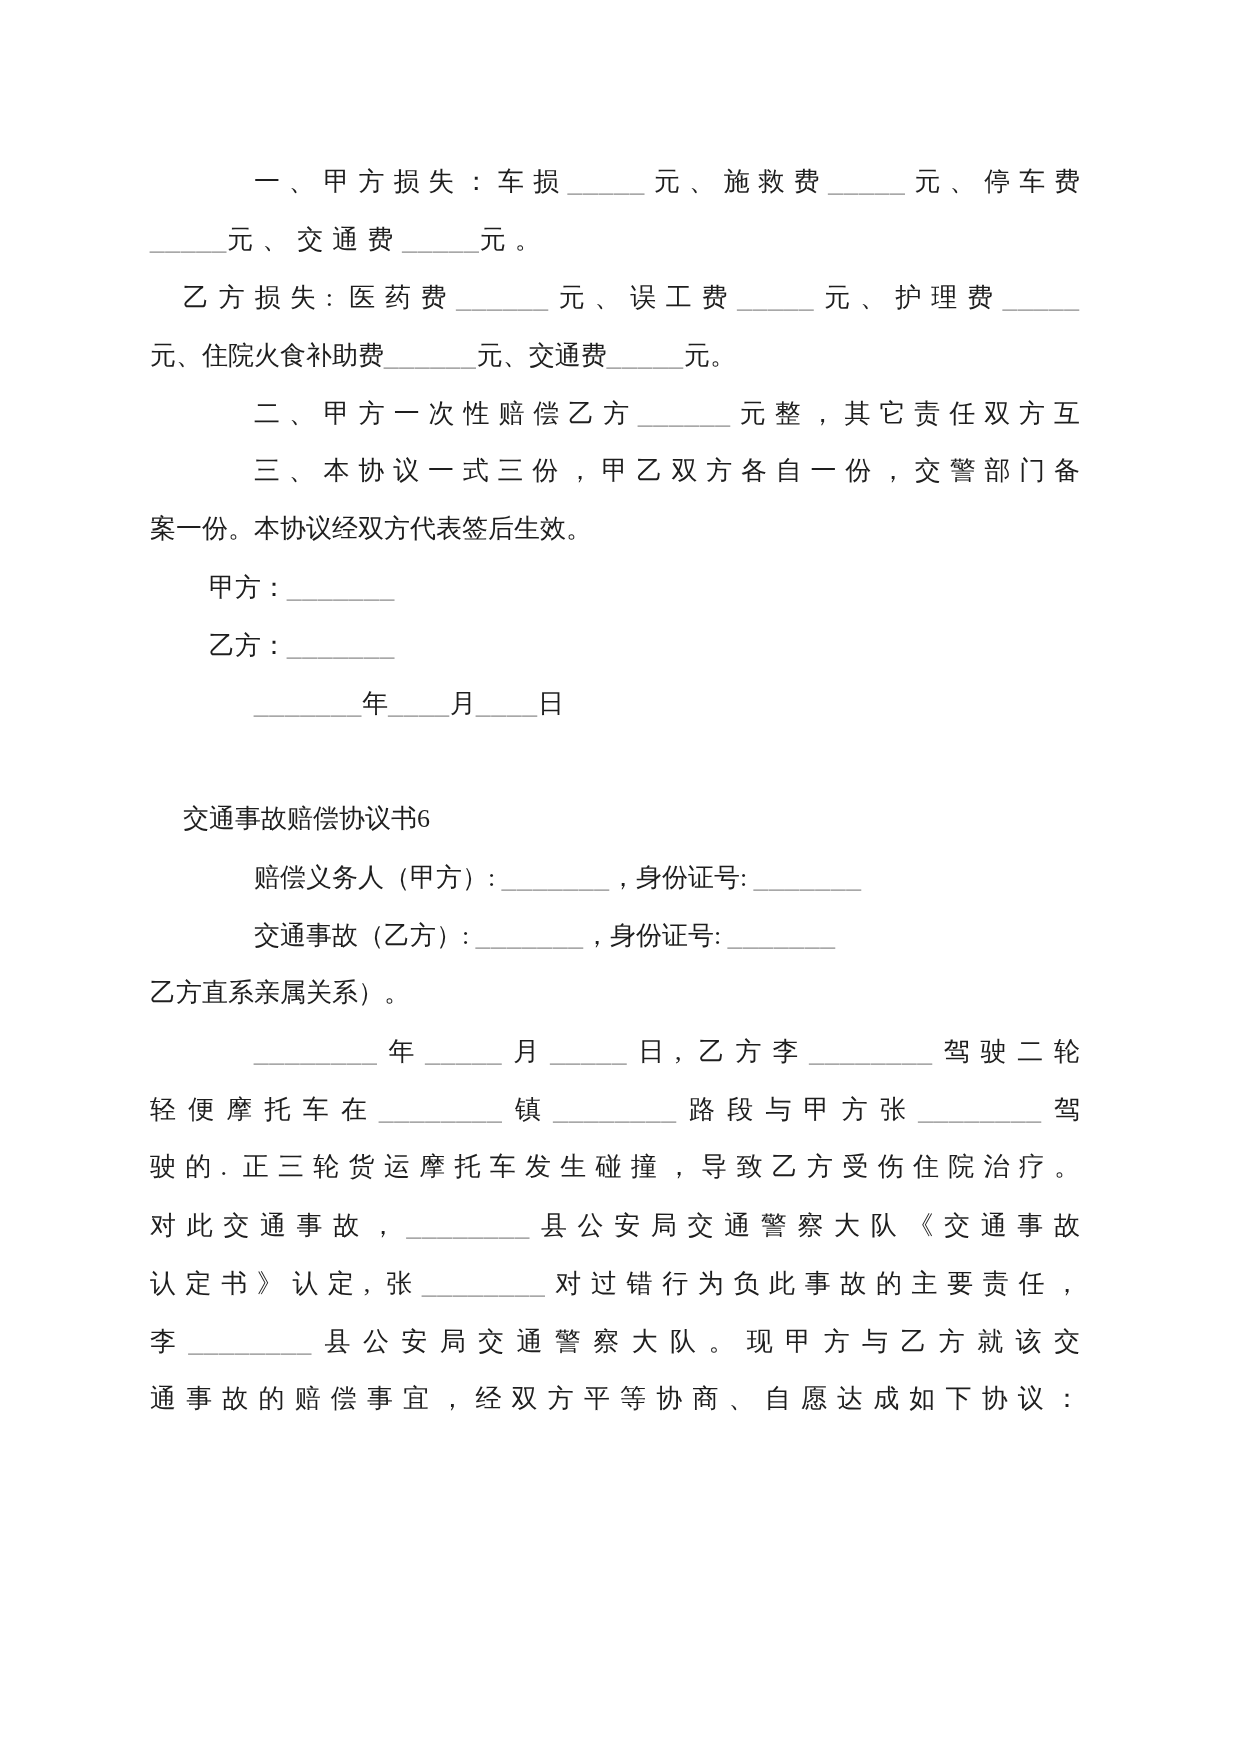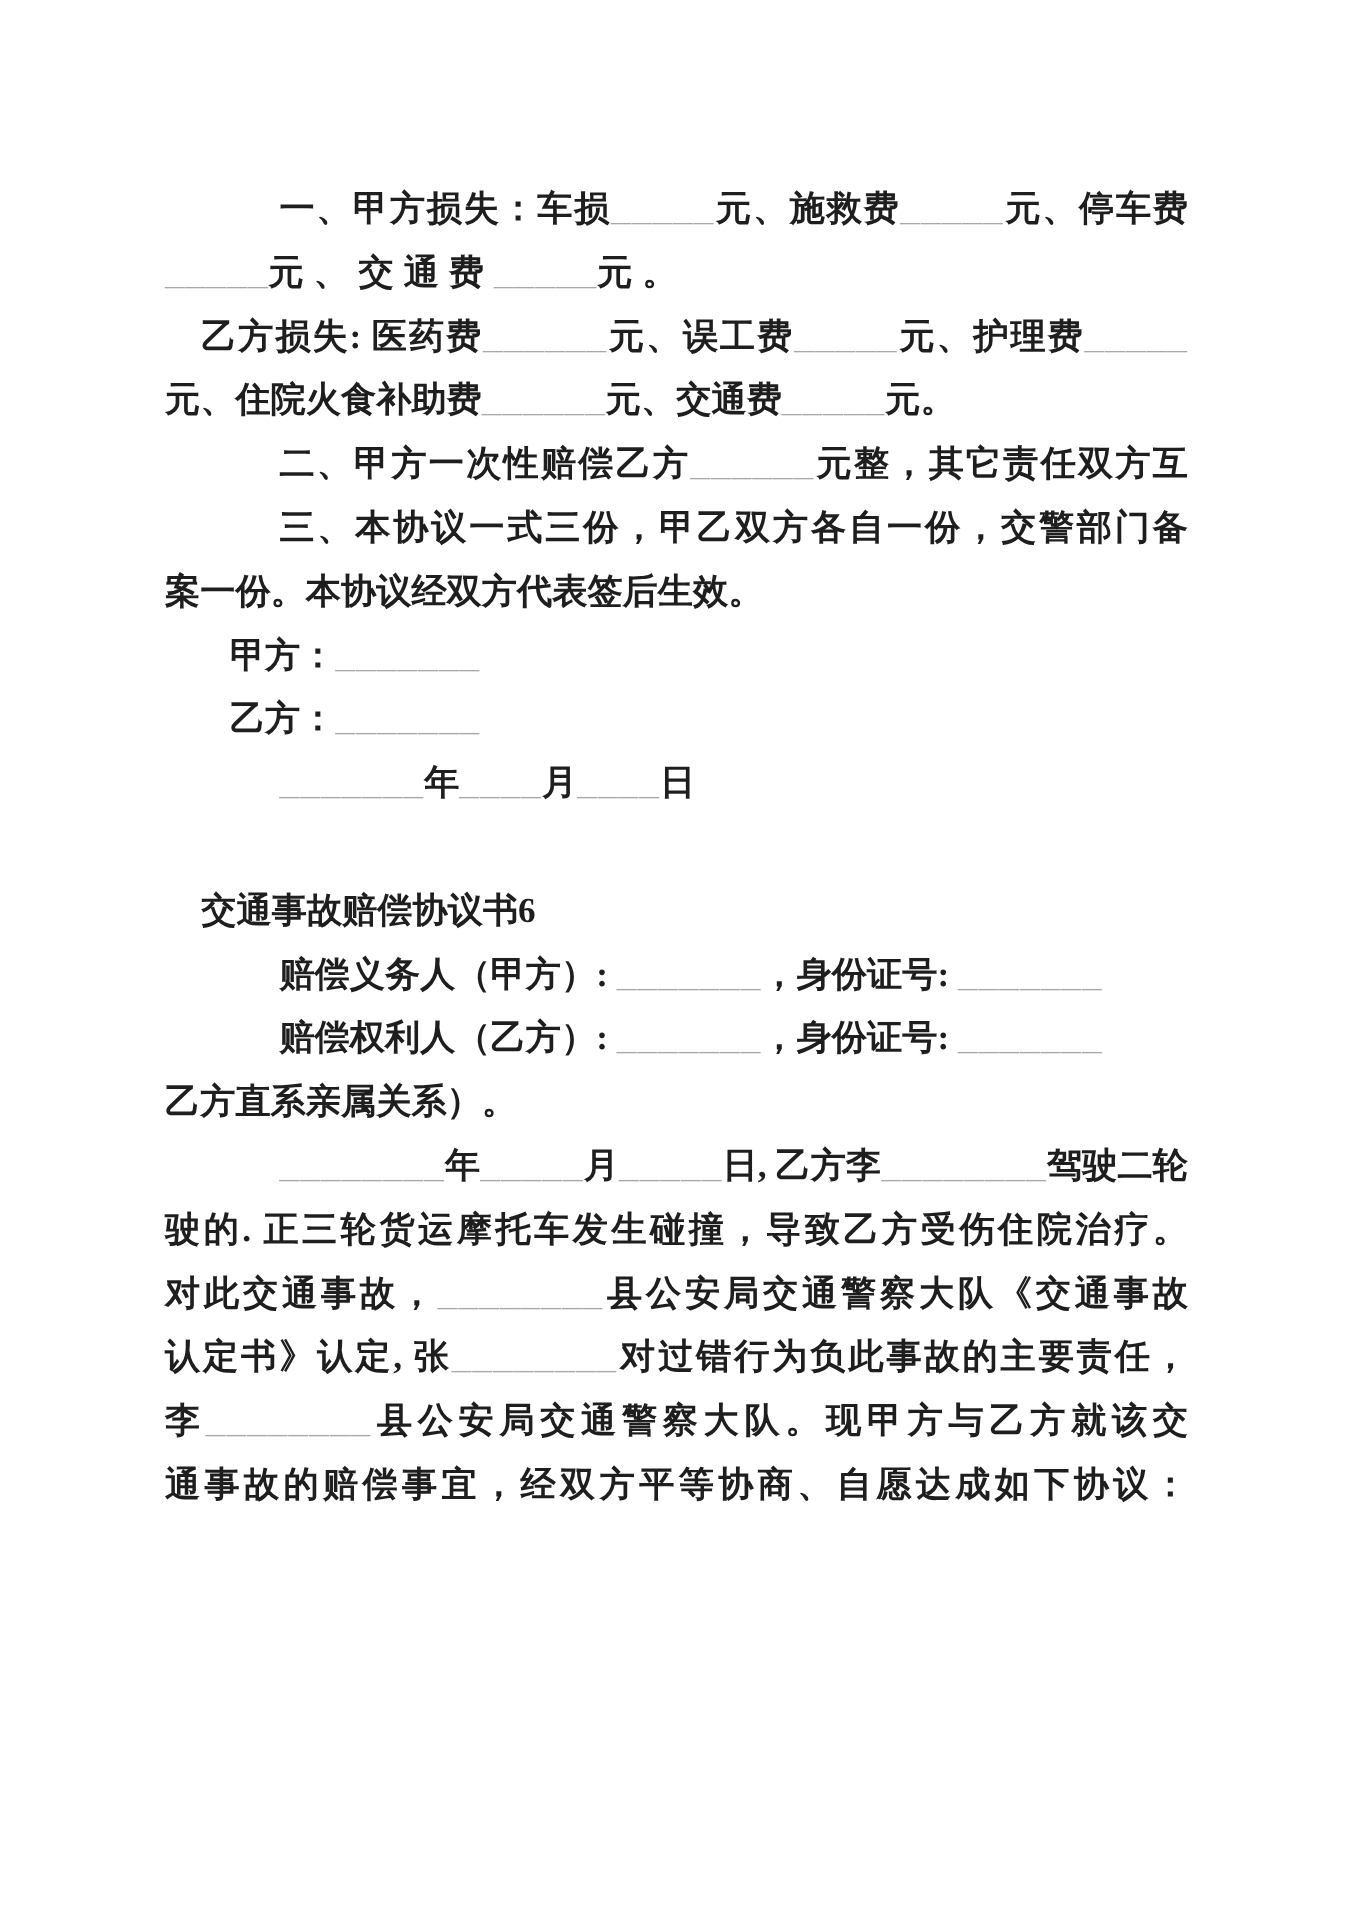"一、甲方损失：车损_____元、施救费_____元、停车费" .doc { font-size: 32px -> 26px; font-weight: 700 -> 400; line-height: 60px -> 44px }
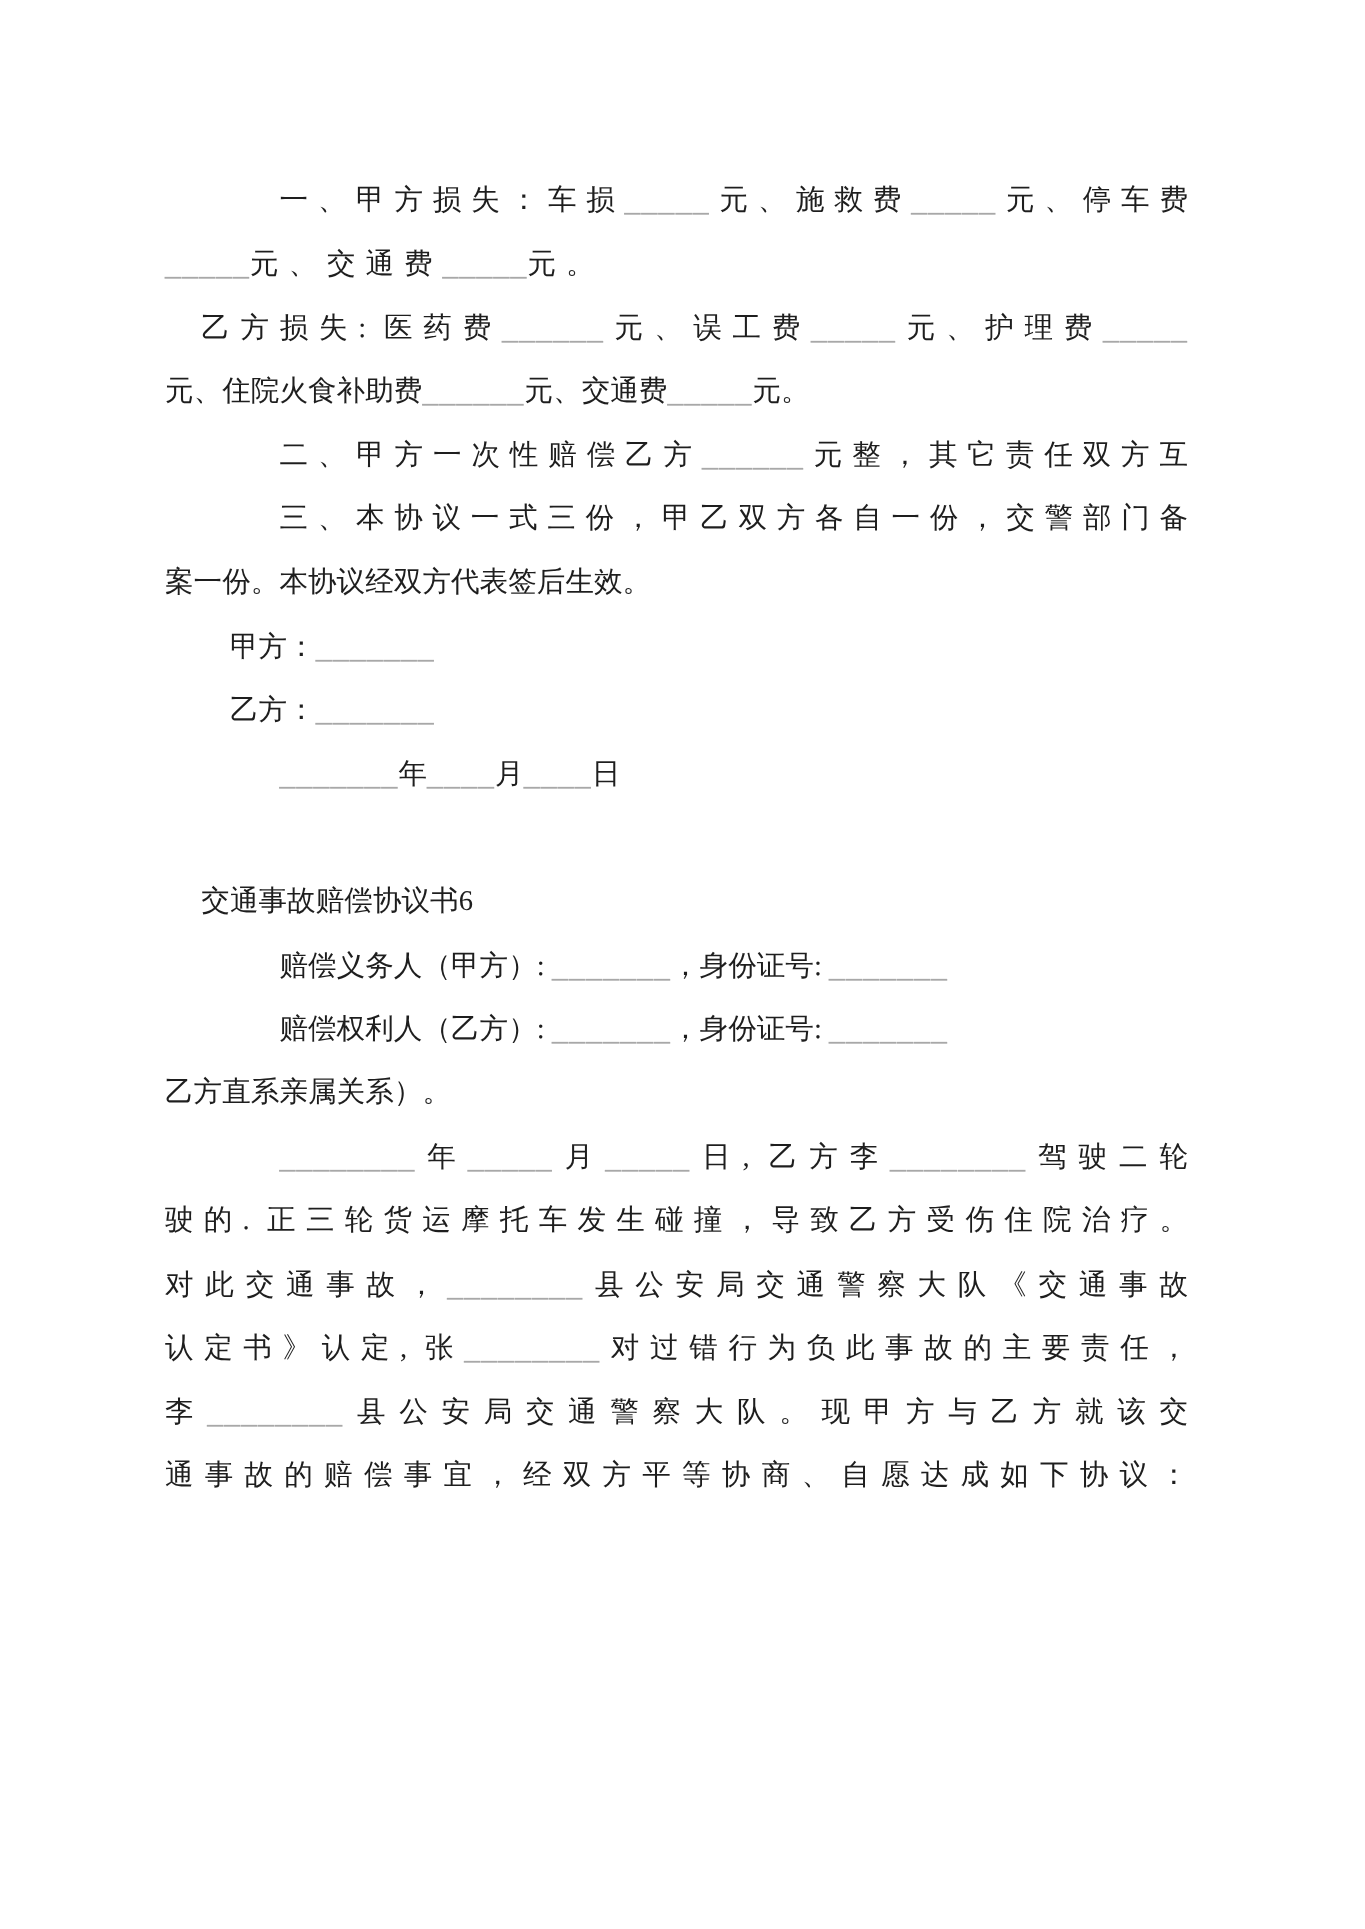"赔偿权利人（乙方）:" span { text: 赔偿权利人 -> 交通事故 }
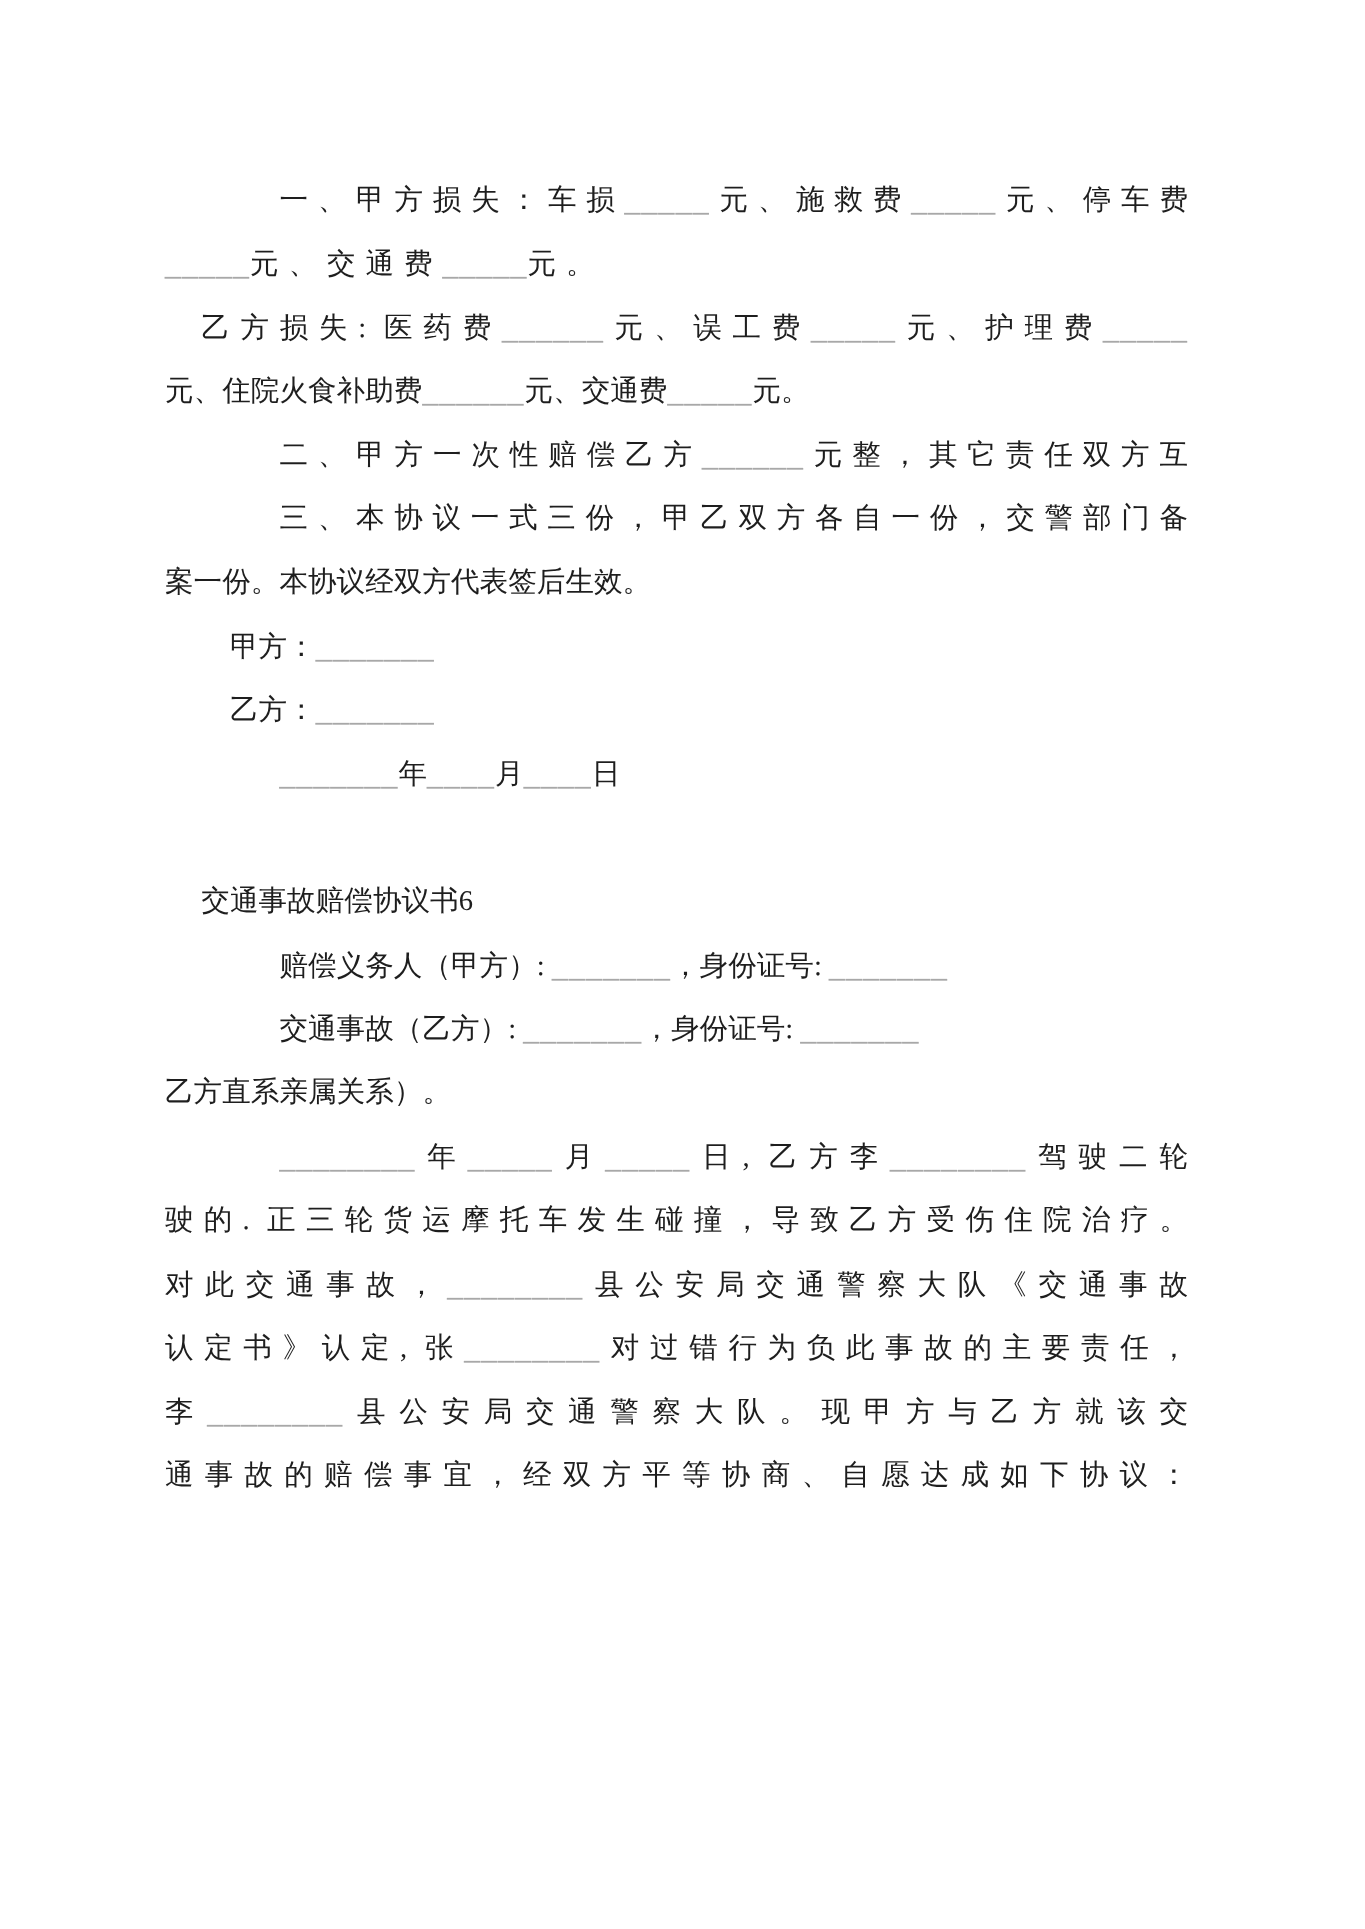"轻便摩托车在________镇________路段与甲方张________驾" div.line { html: none -> <div><span>轻便摩托车在</span><span>________</span><span>镇</span><span>________</span><span>路段与甲方张</span><span>________</span><span>驾</span></div> }
